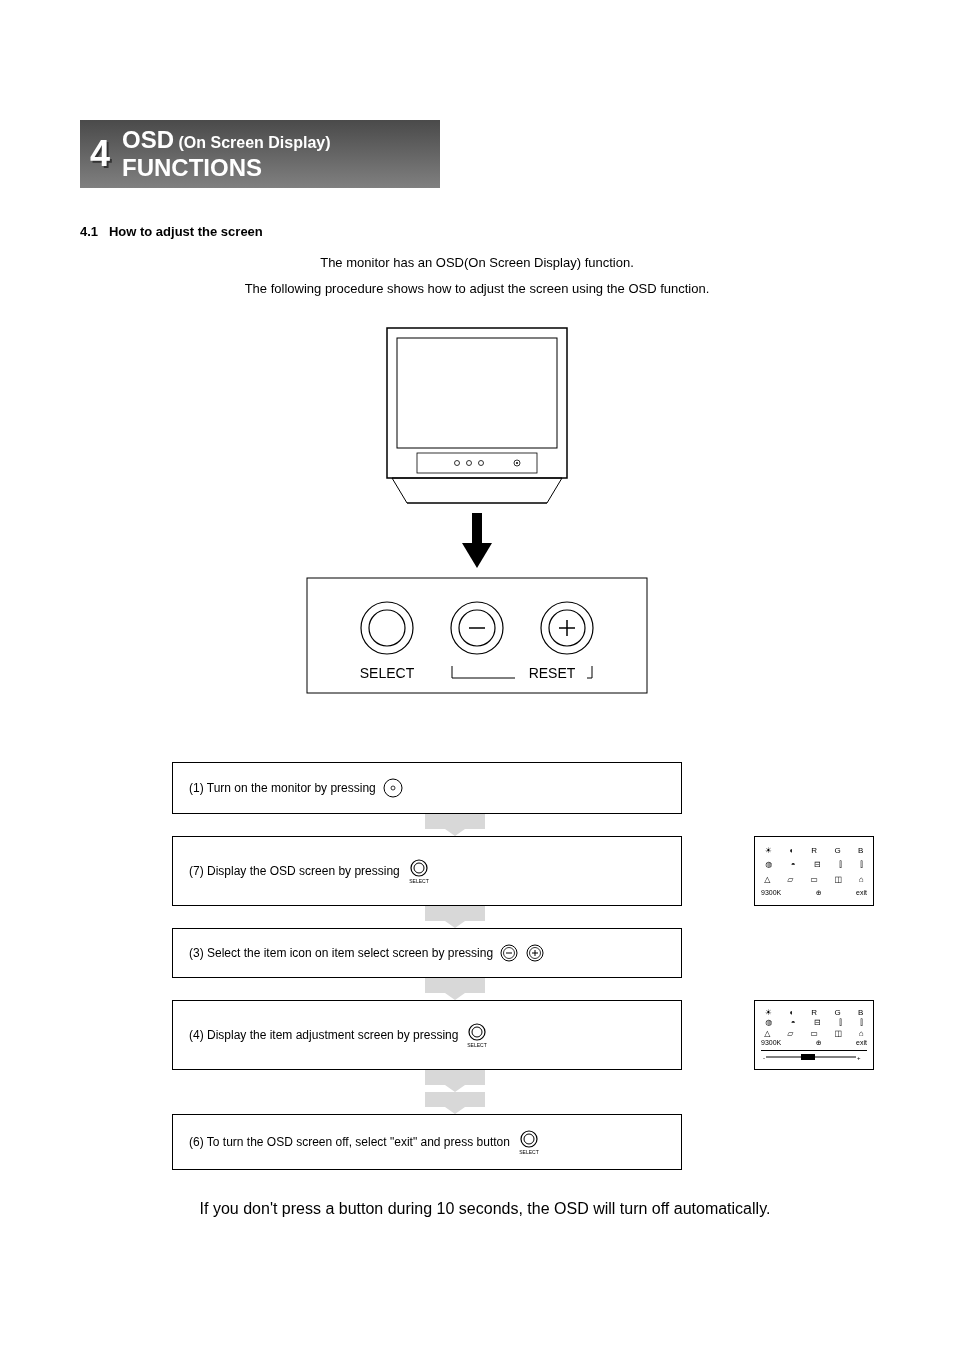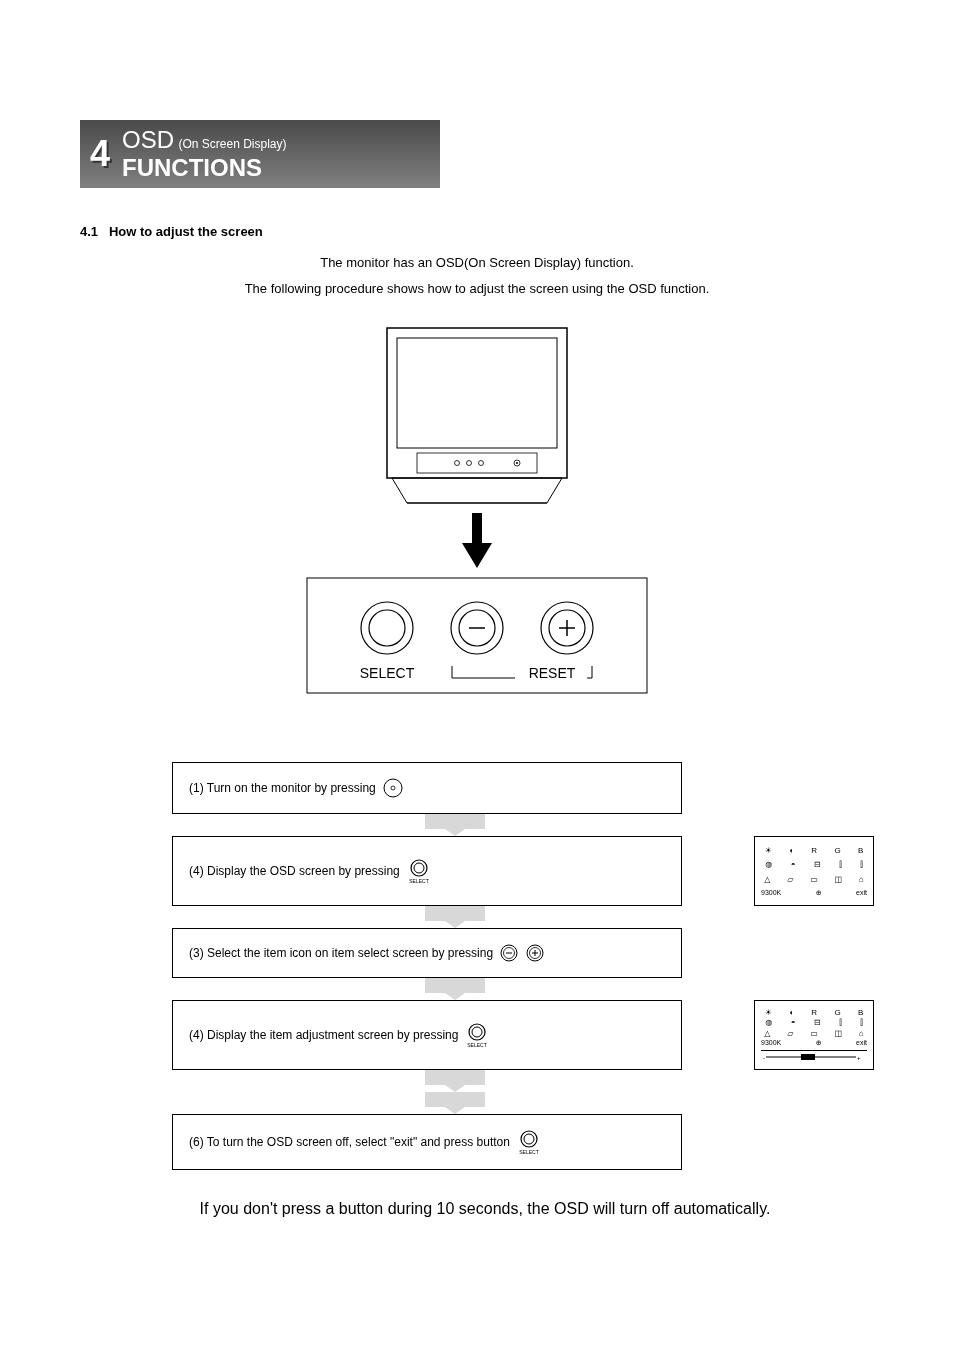"OSD" .osd-title { font-weight: normal -> bold }
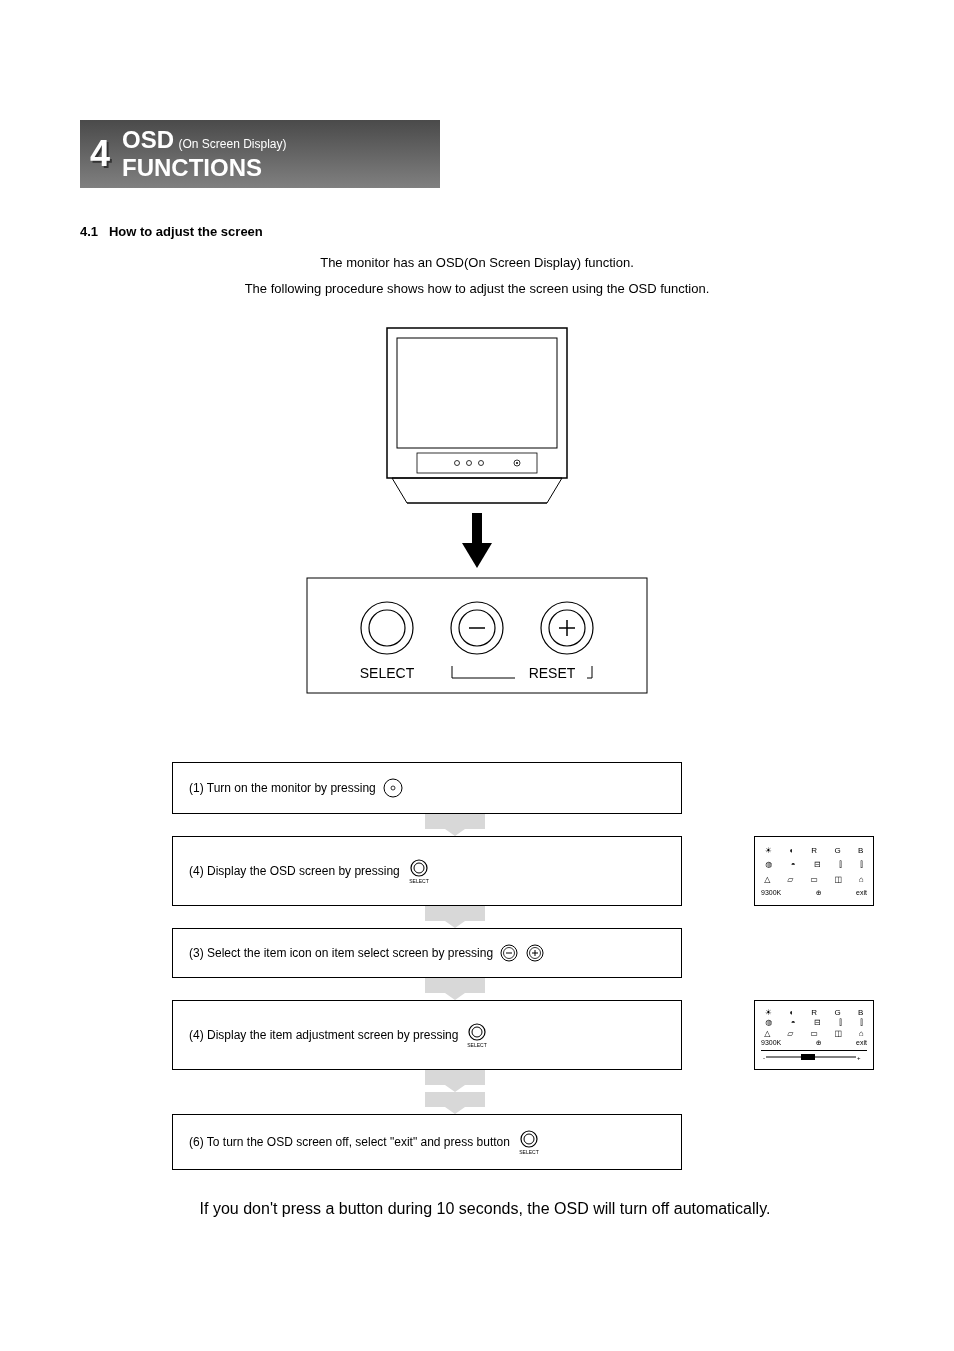"(On Screen Display)" .osd-sub { font-size: 12px -> 16px; font-weight: normal -> bold }
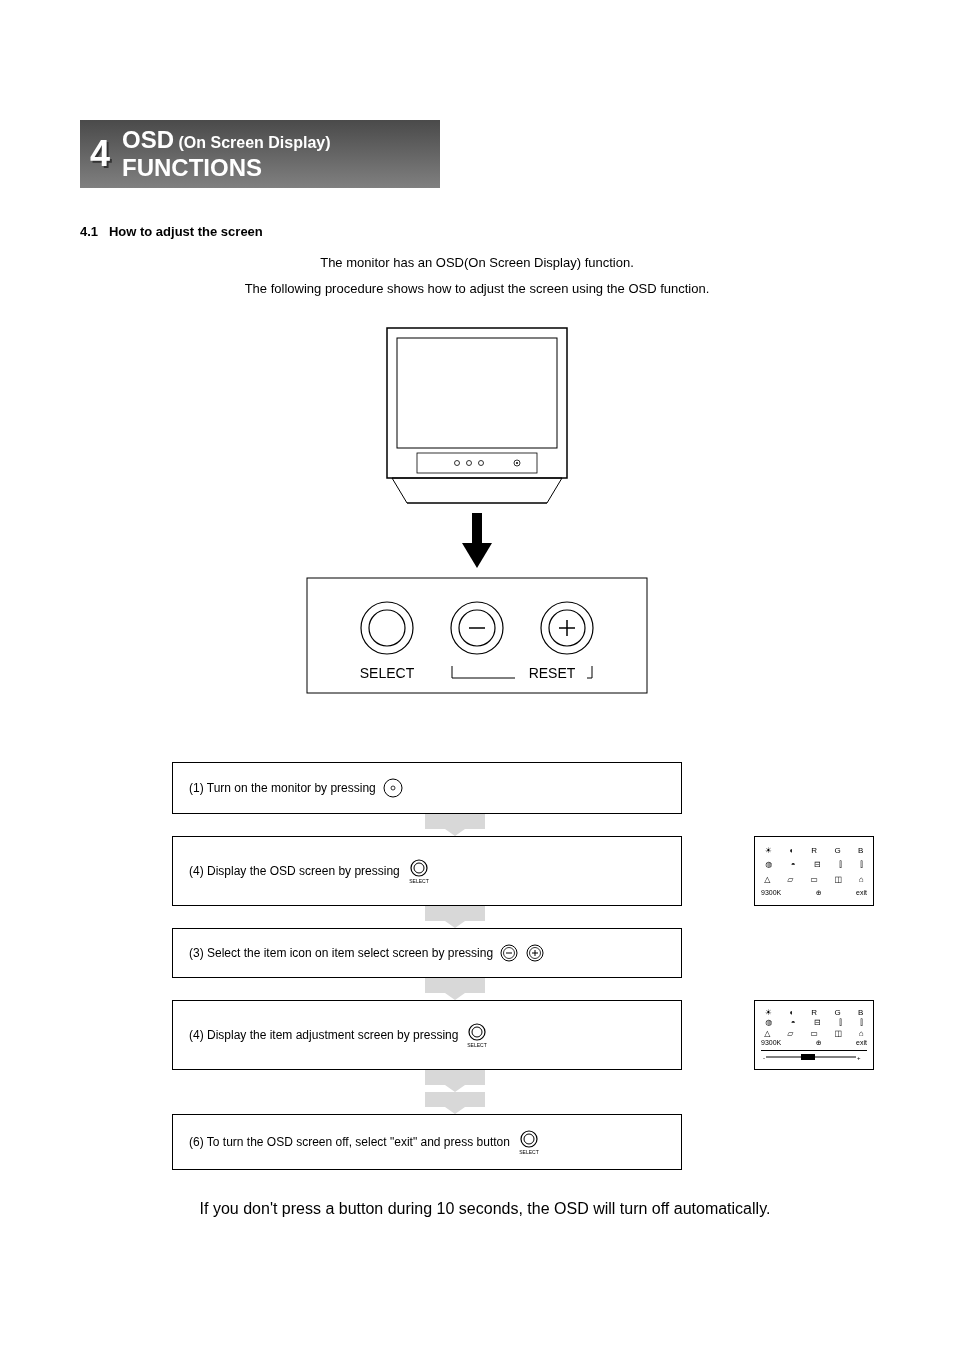"(4) Display the OSD screen" span { text: 4 -> 7 }
